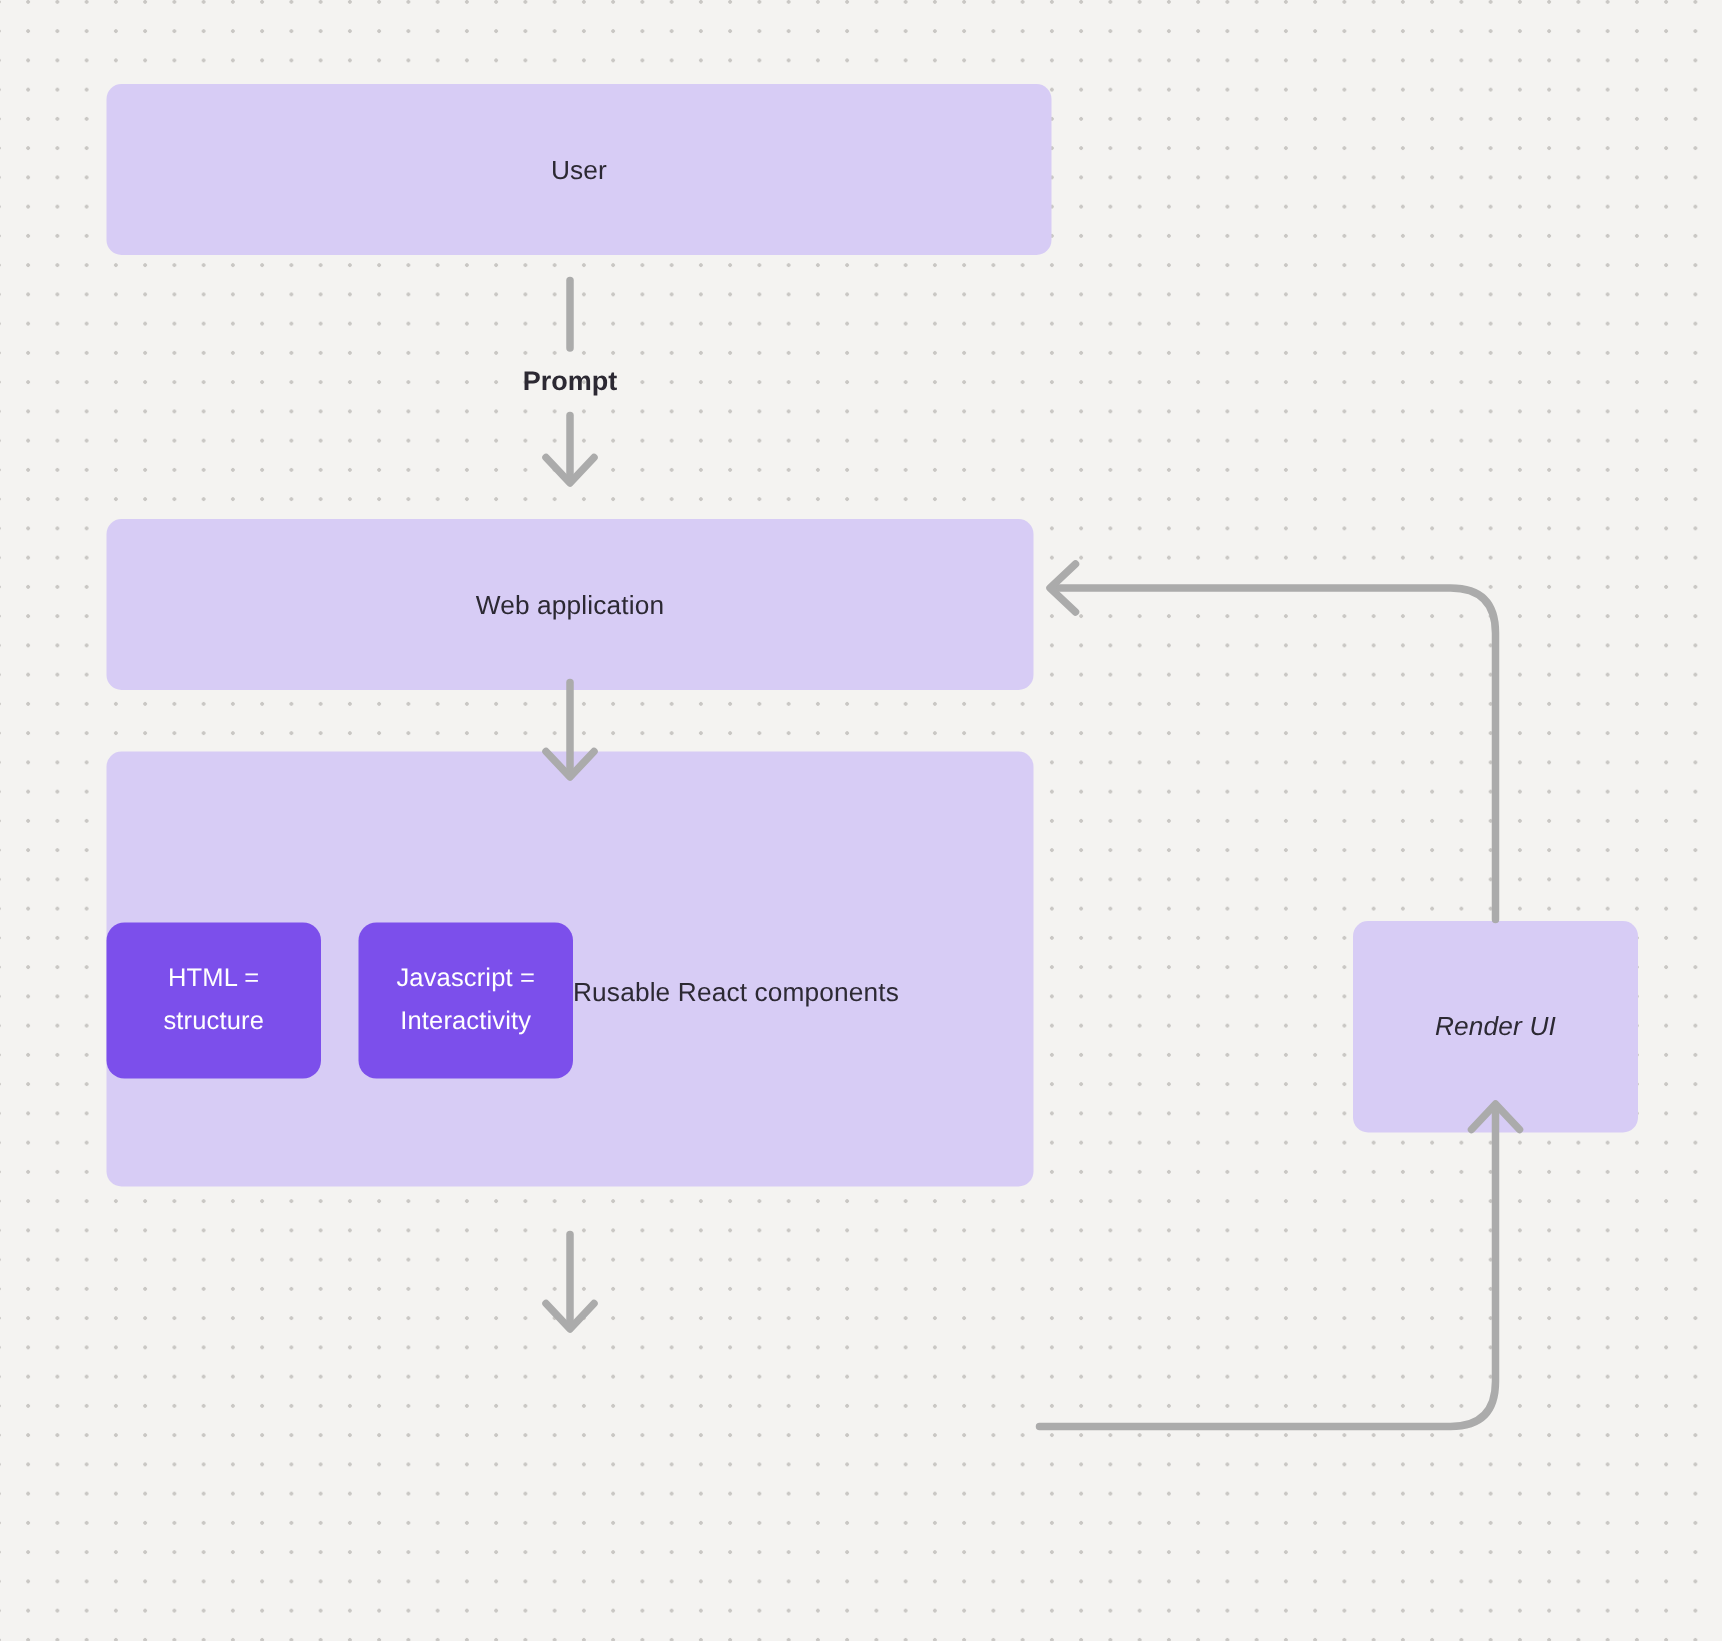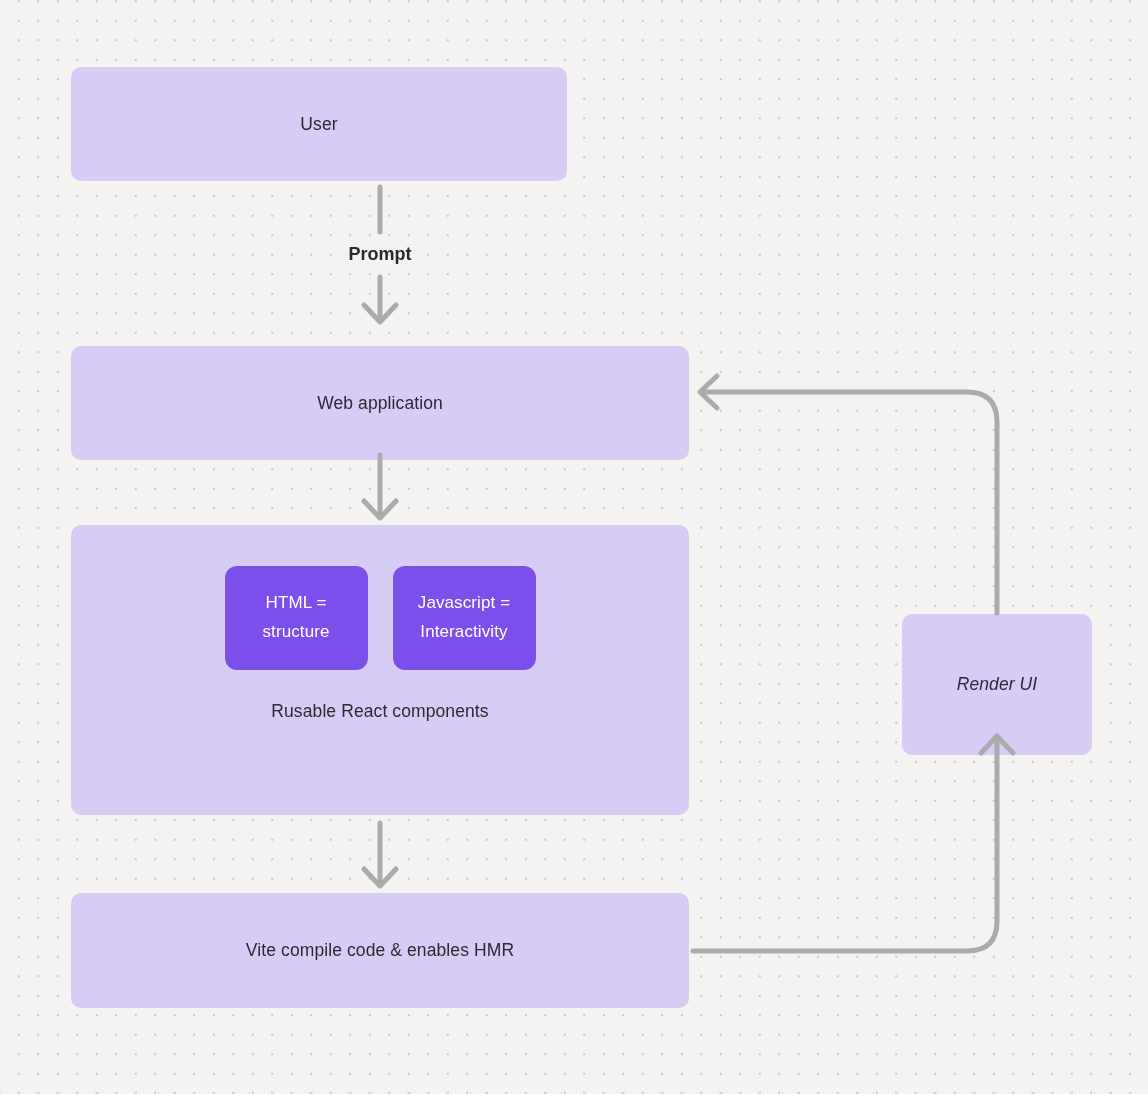"User" .node-user { top: 67px -> 56px; width: 496px -> 630px }
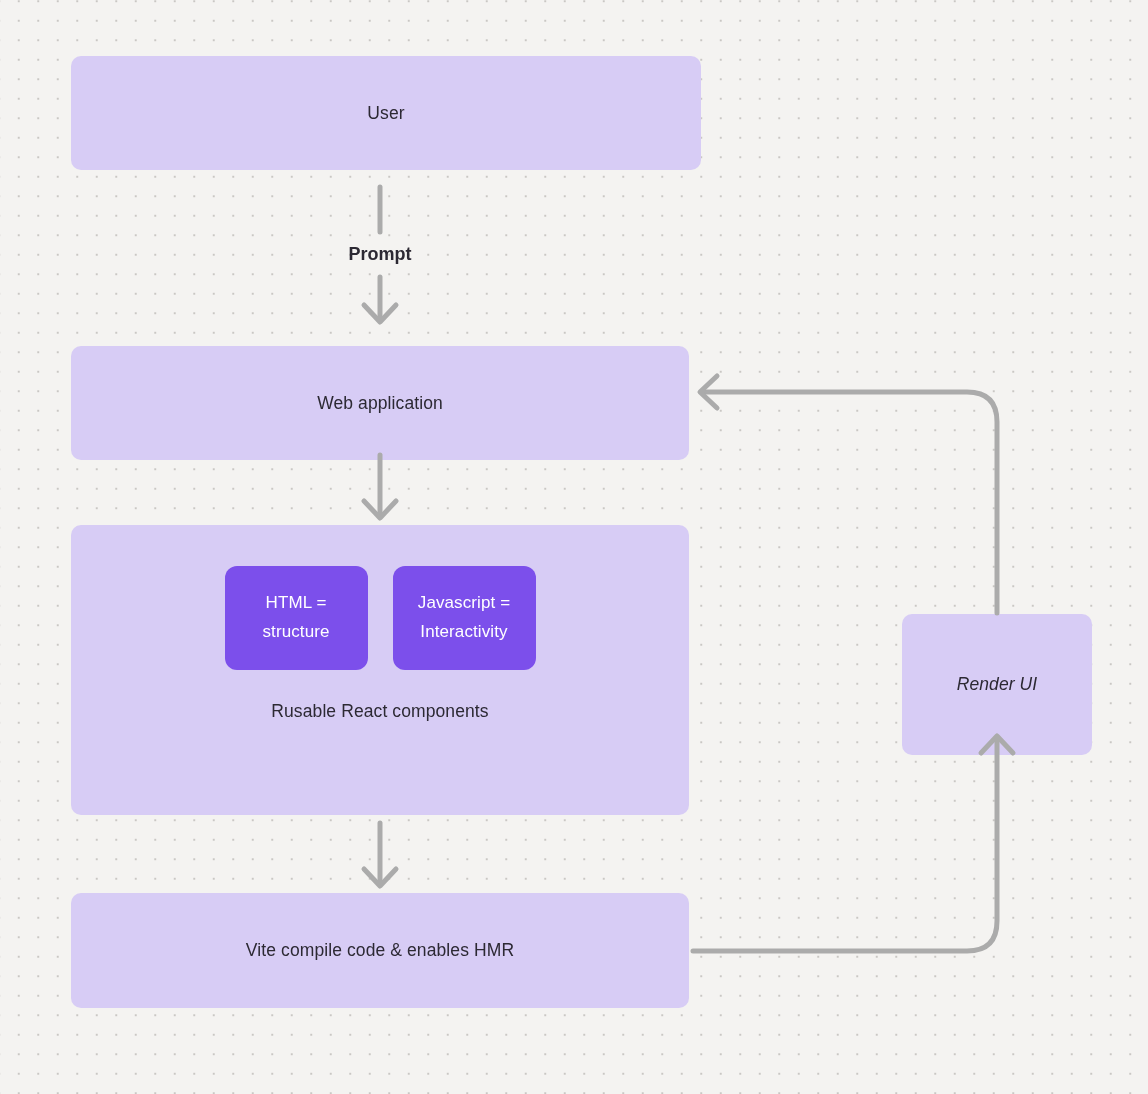"HTML =" .node-group { flex-direction: column -> row; top: 525px -> 501px }
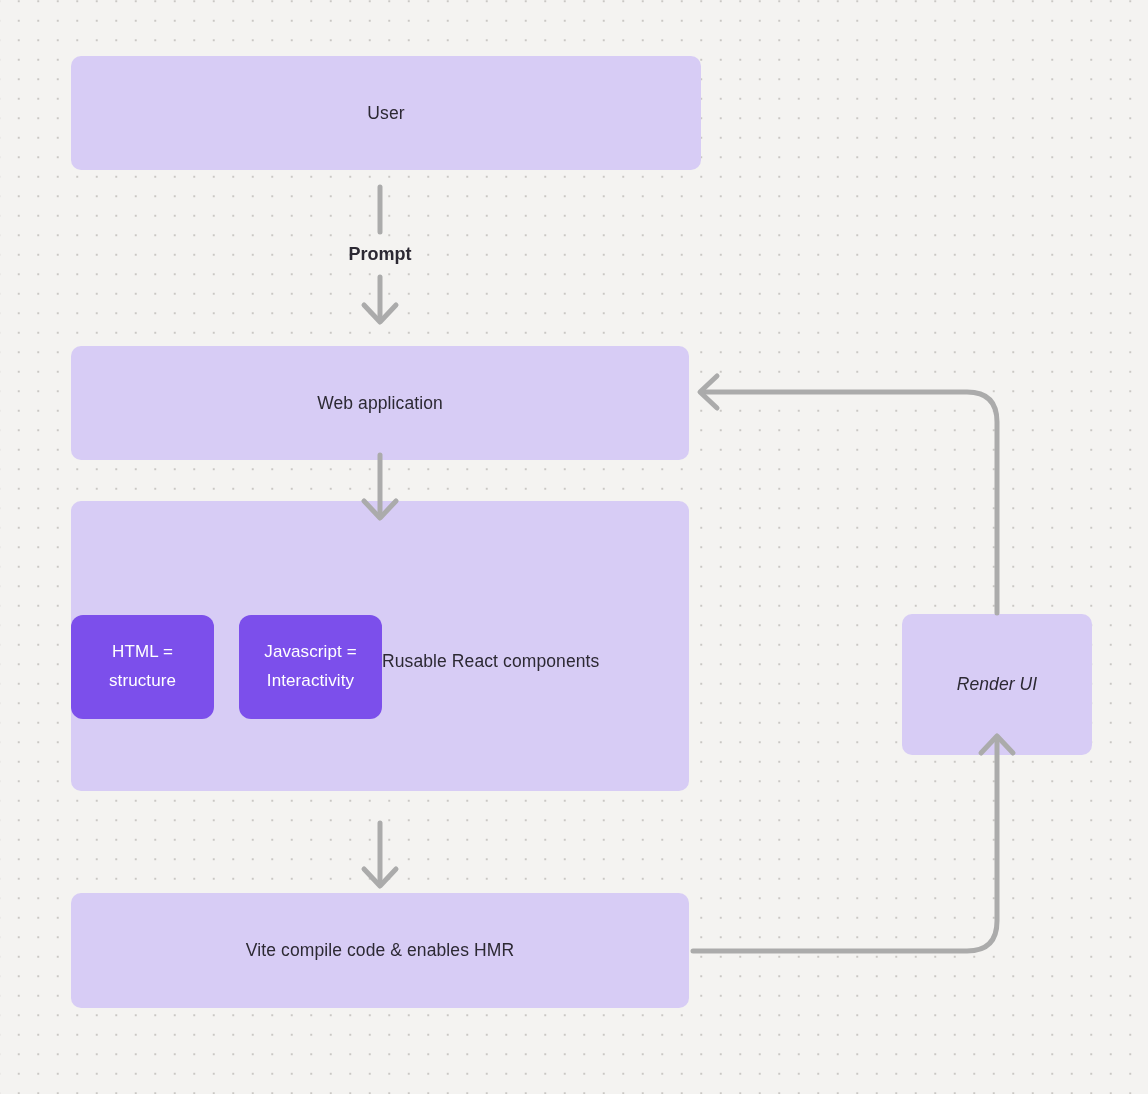"Vite compile code & enables" div.node { html: <div> <span>Vite compile code &amp; enables HMR</span> </div> -> none }
